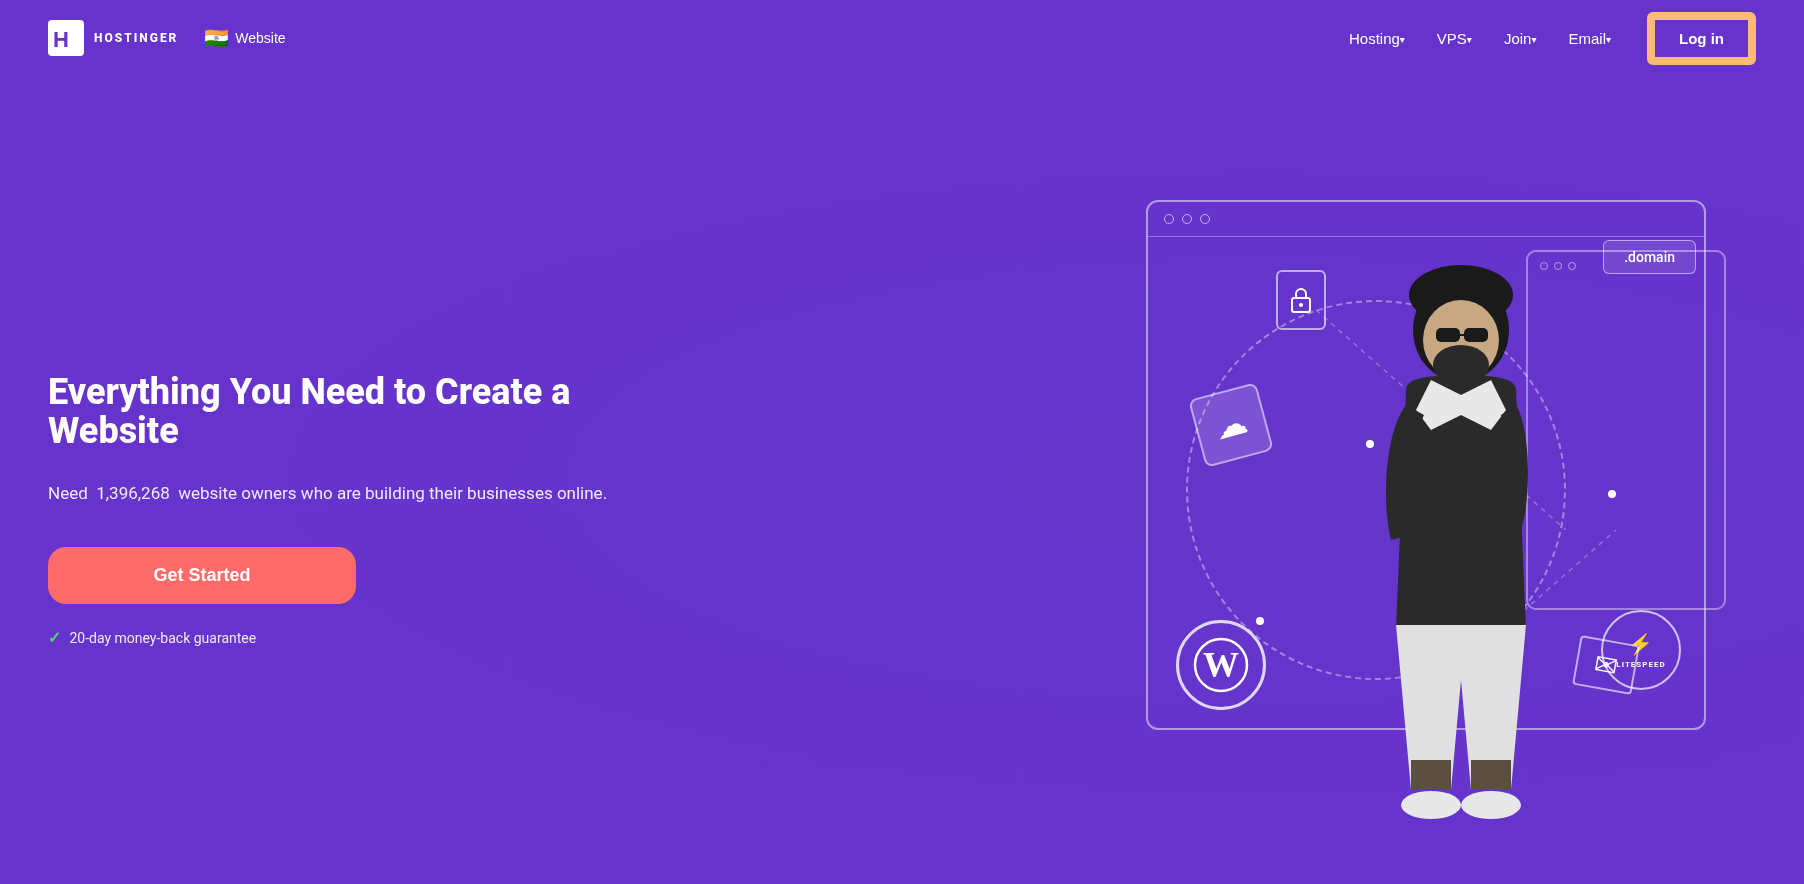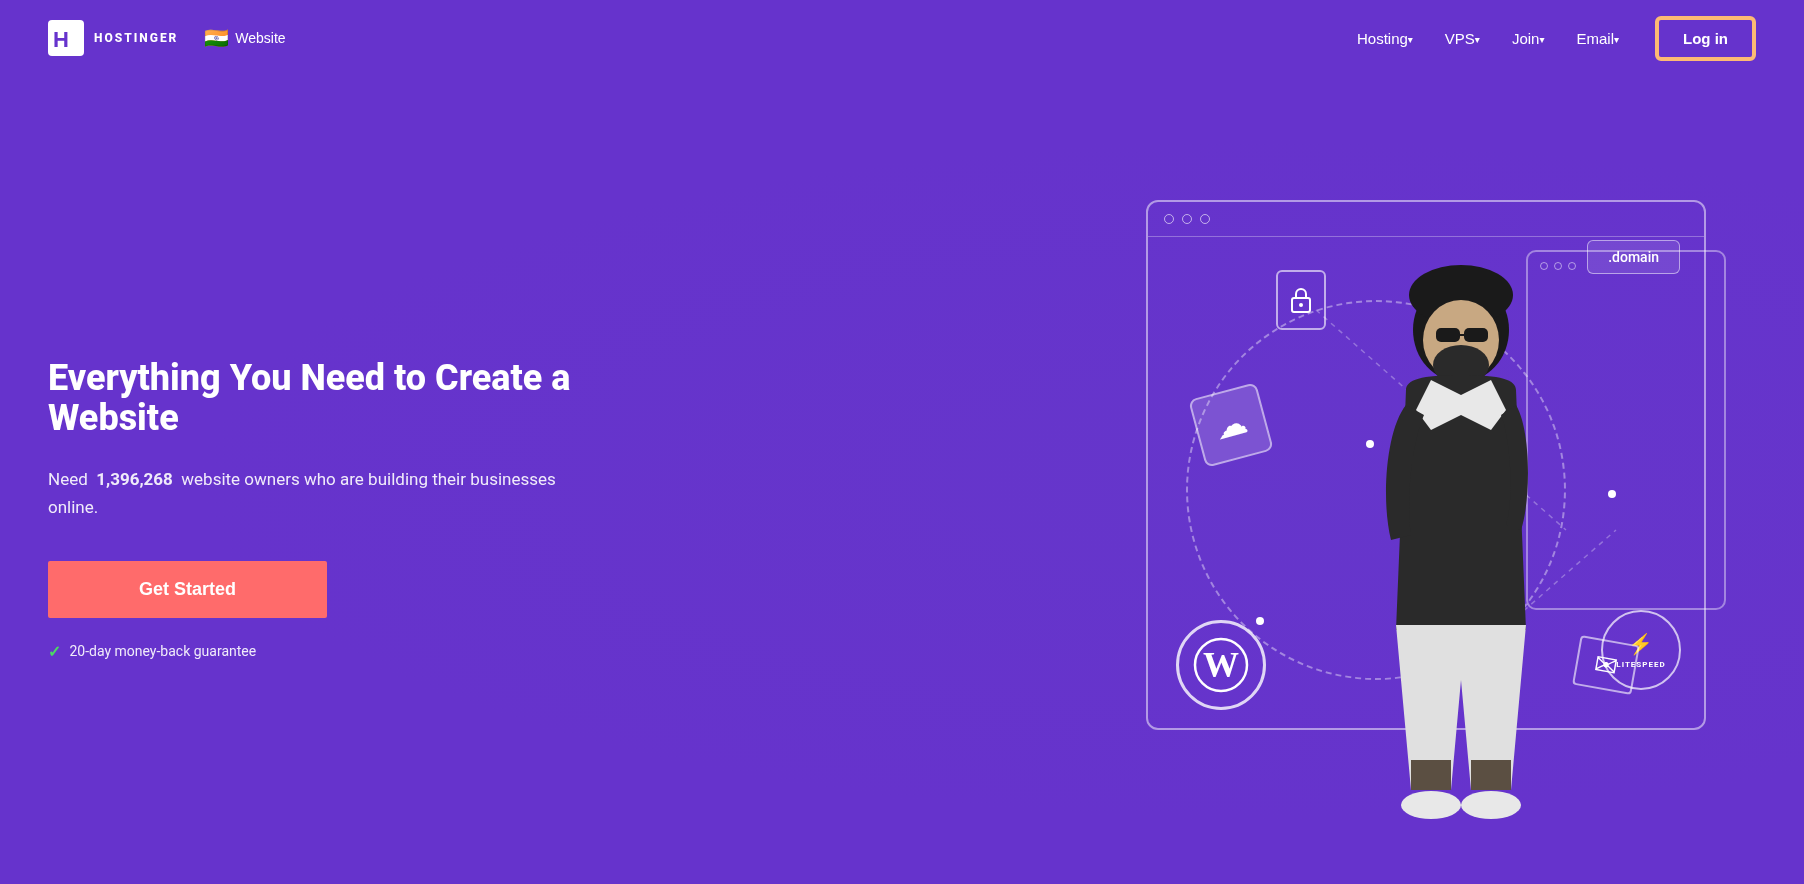"Log in" .login-btn { border: 4px solid #fdba74 -> 8px solid #fdba74 }
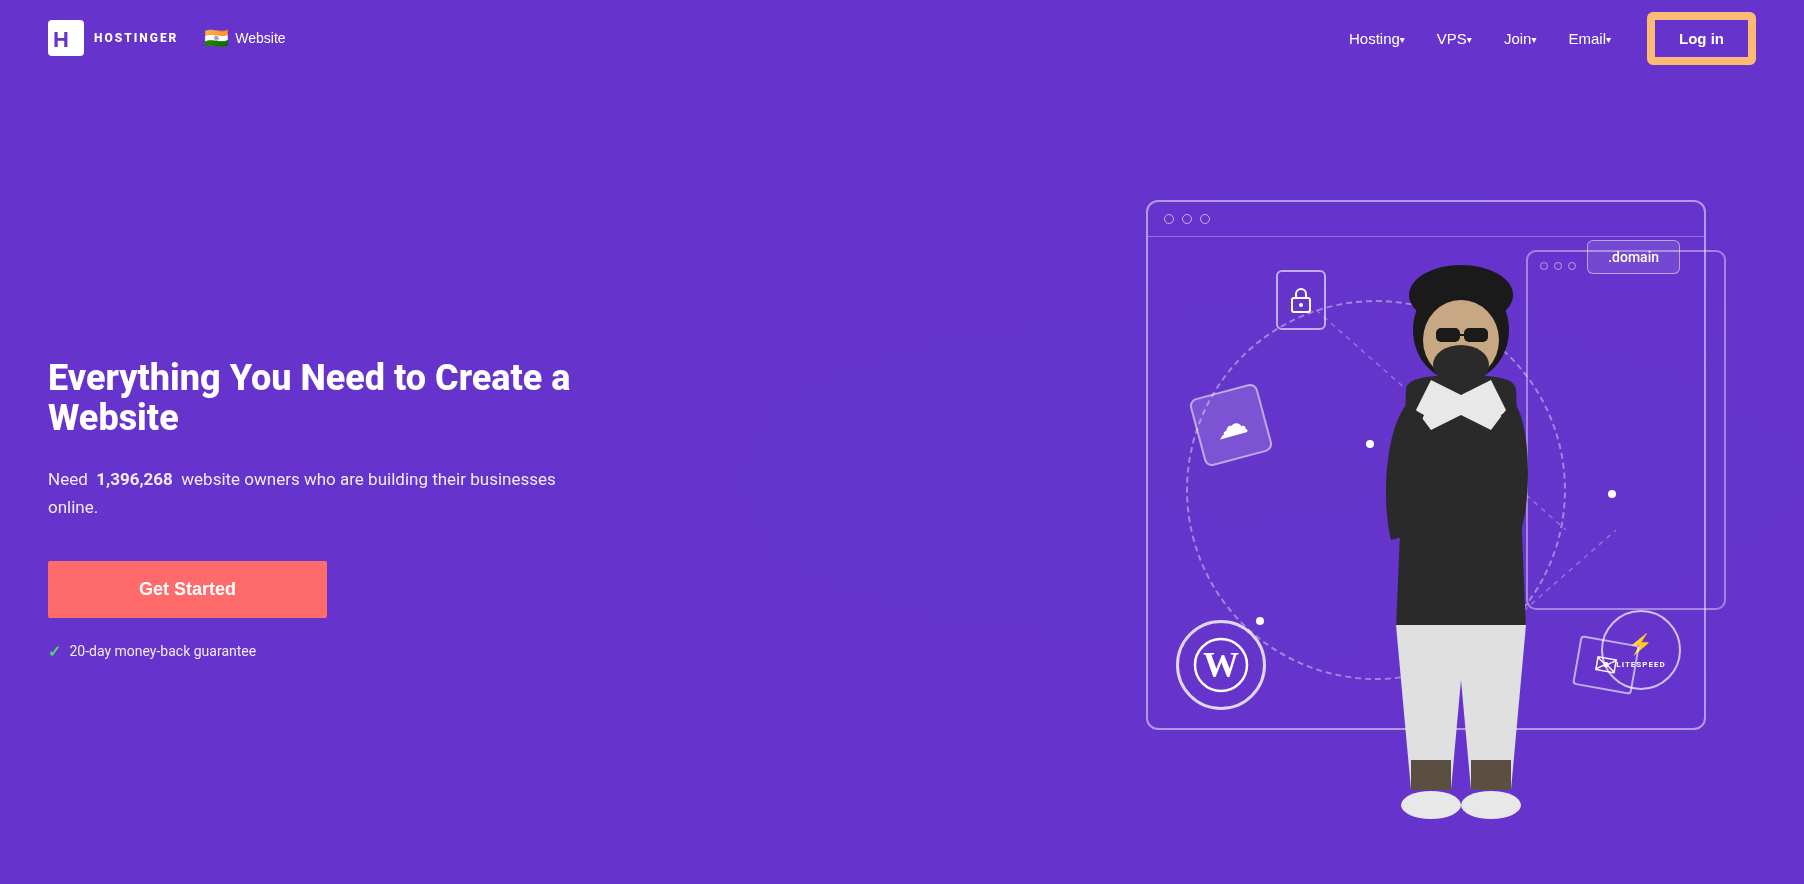".domain" .domain-badge { right: 56px -> 40px }
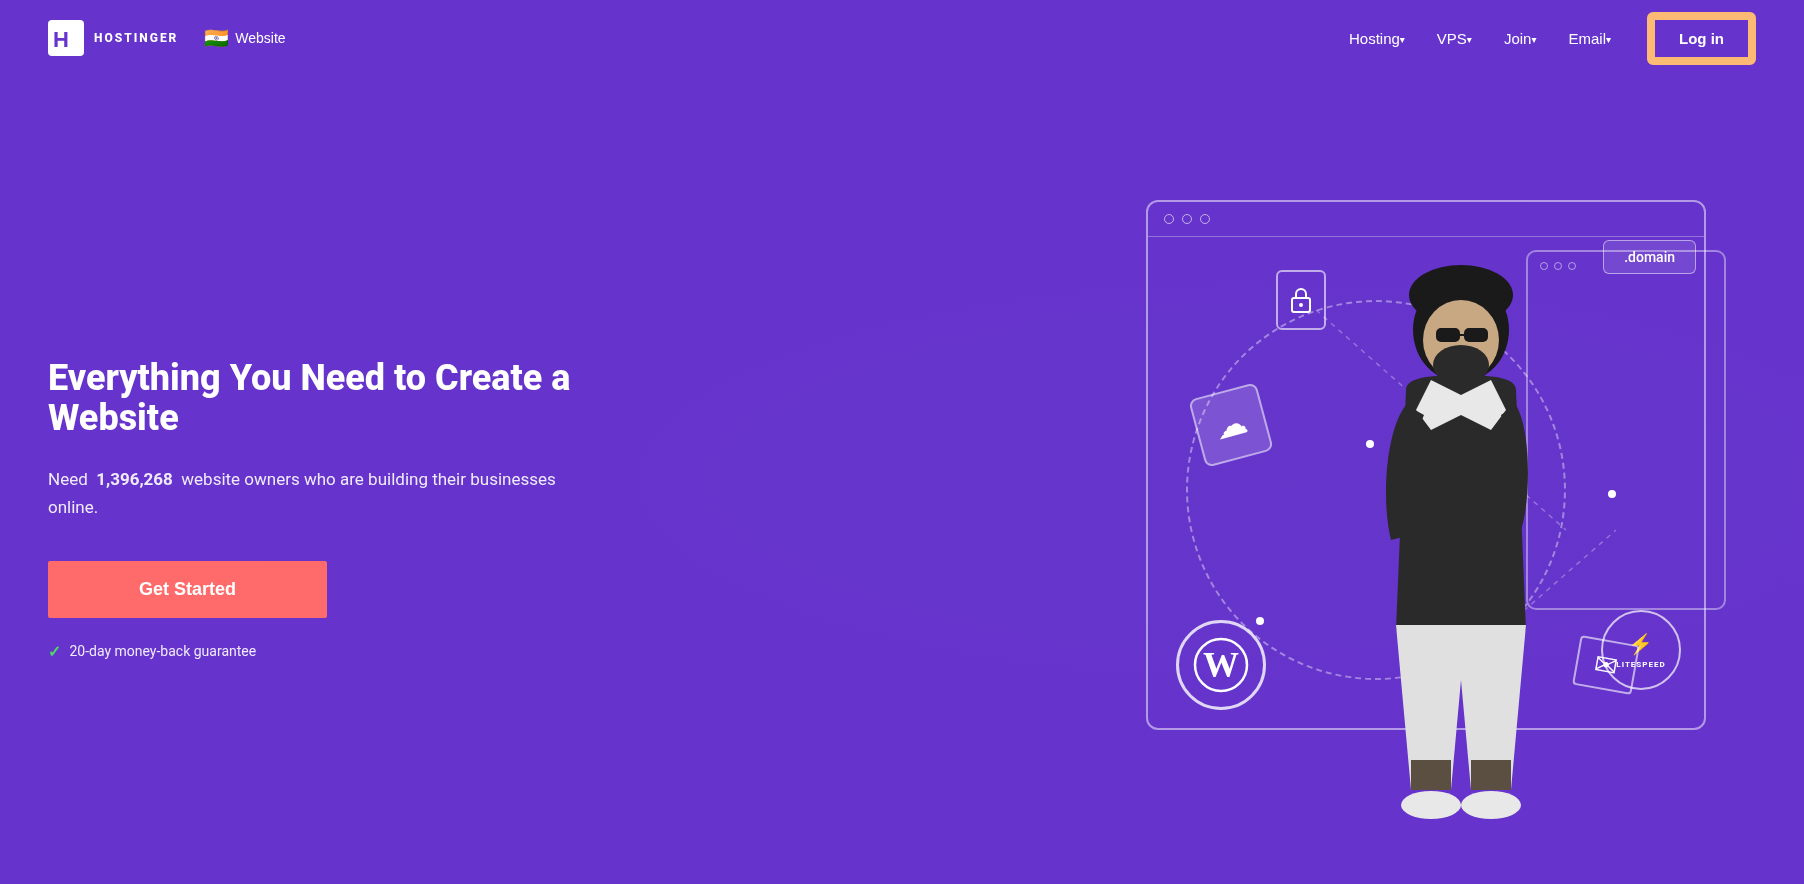"1,396,268" .hero-subtitle strong { font-weight: 700 -> 400 }
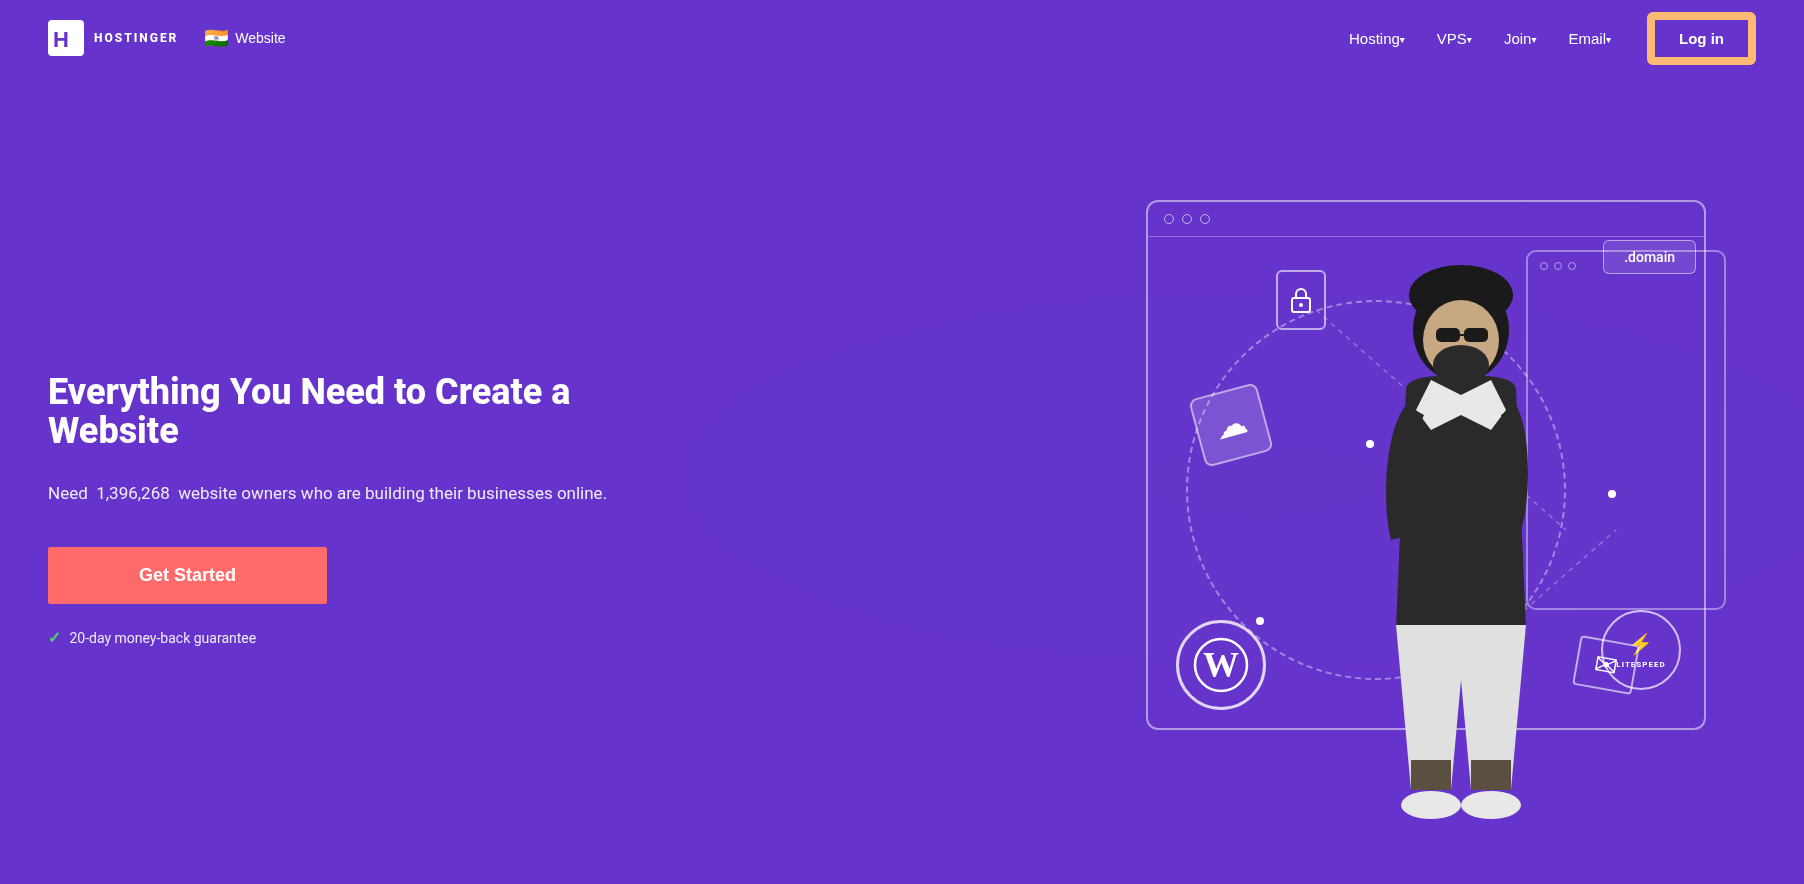"Get Started" .cta-btn { border-radius: 2px -> 18px; width: 279px -> 308px }
